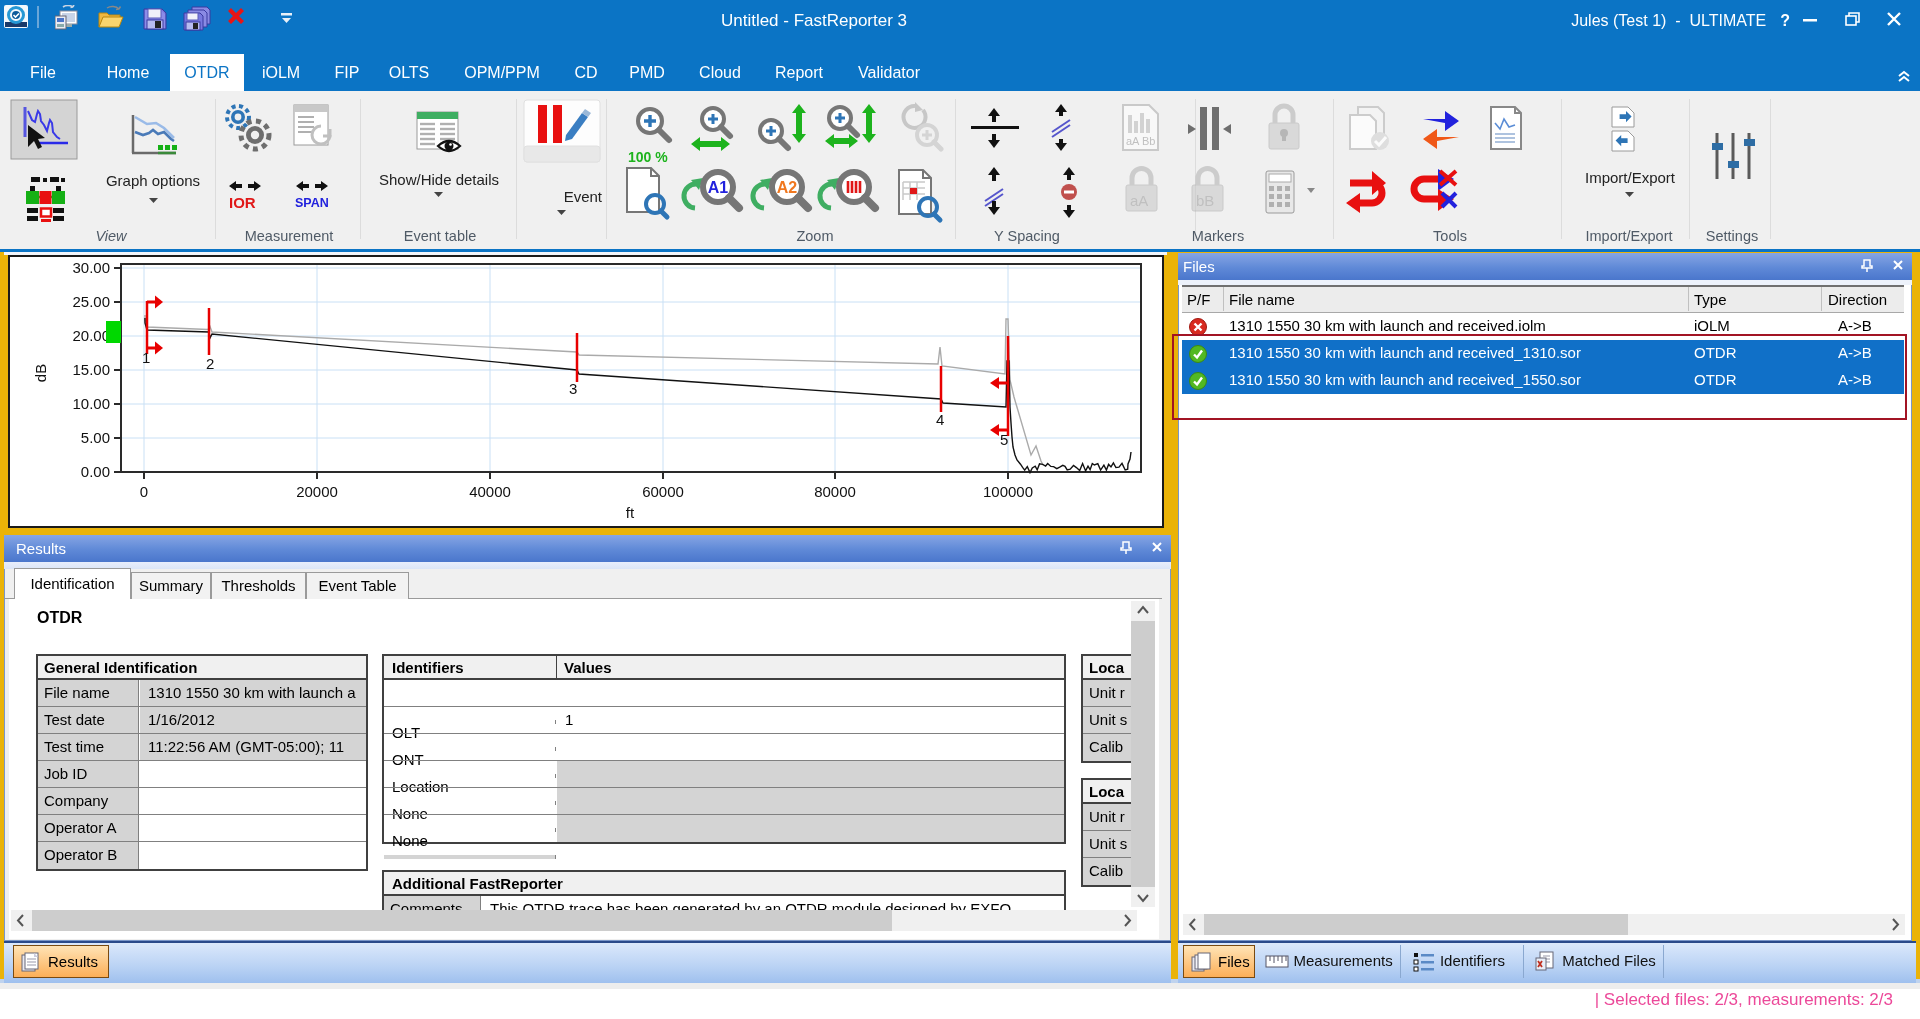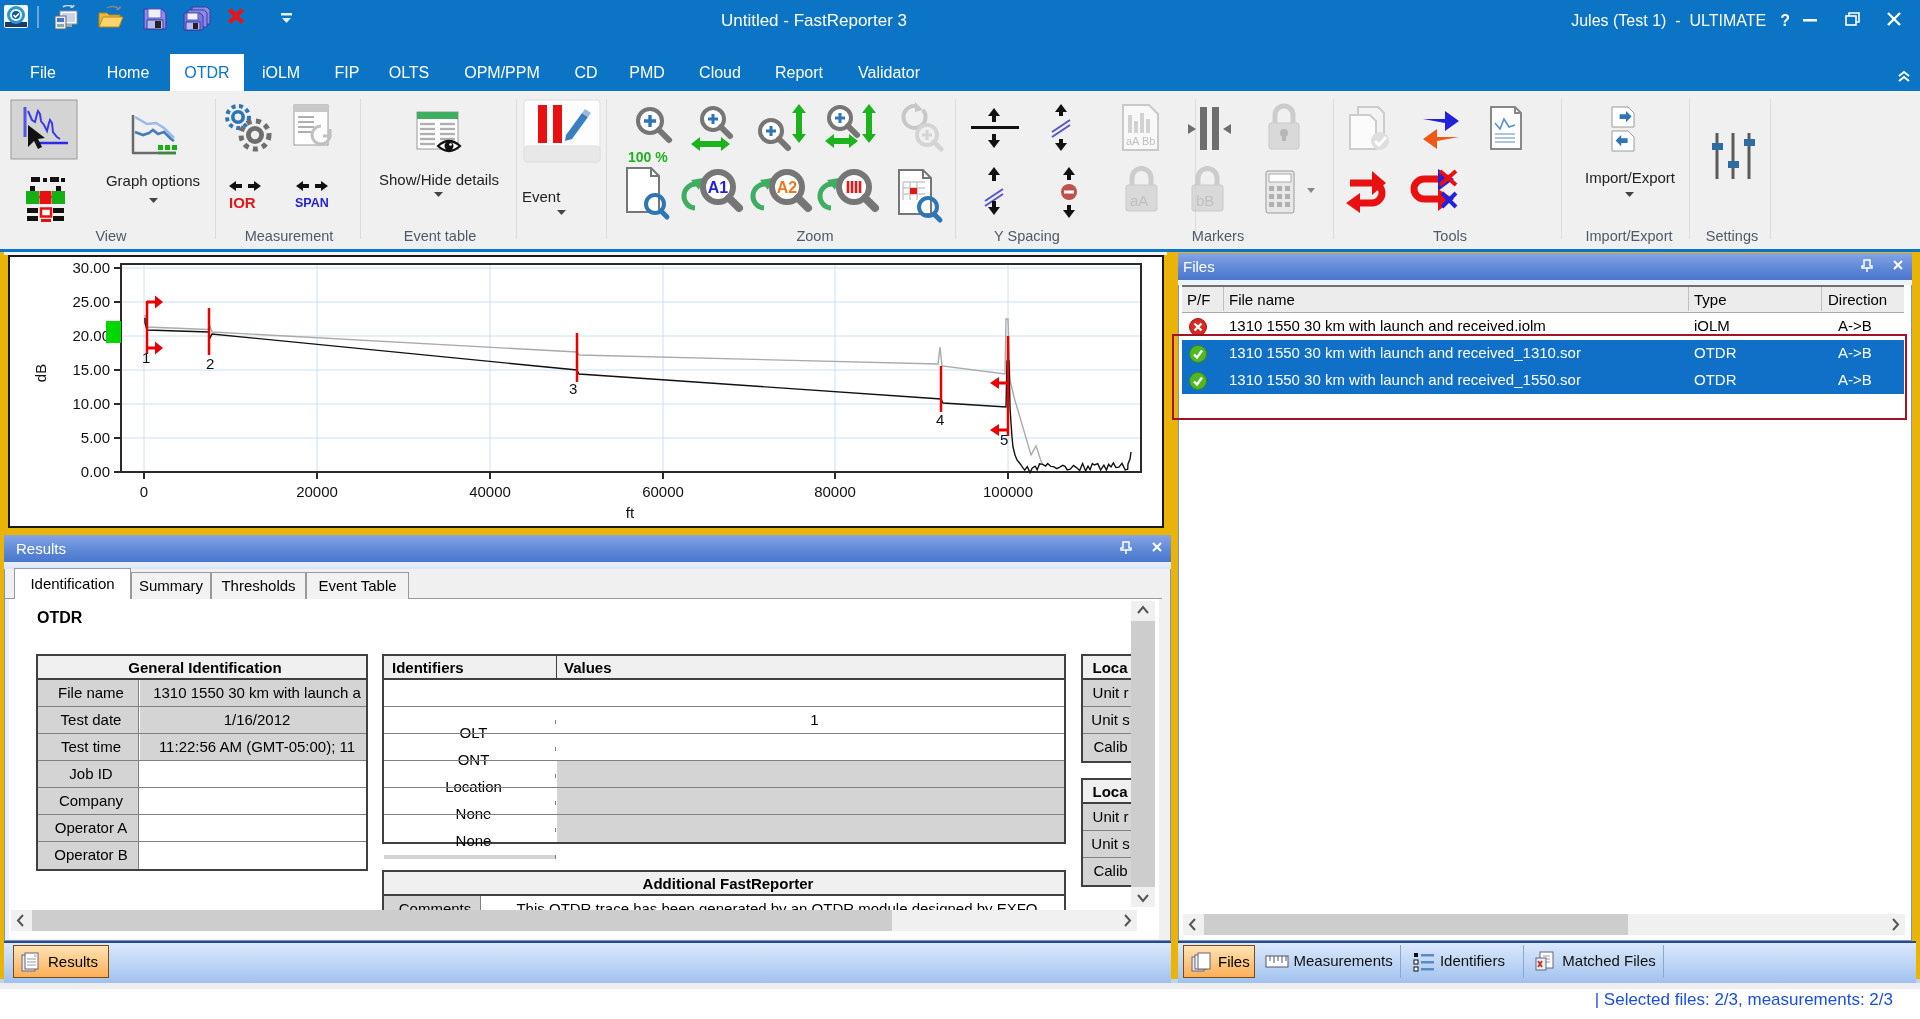"Event" div { text-align: left -> right }
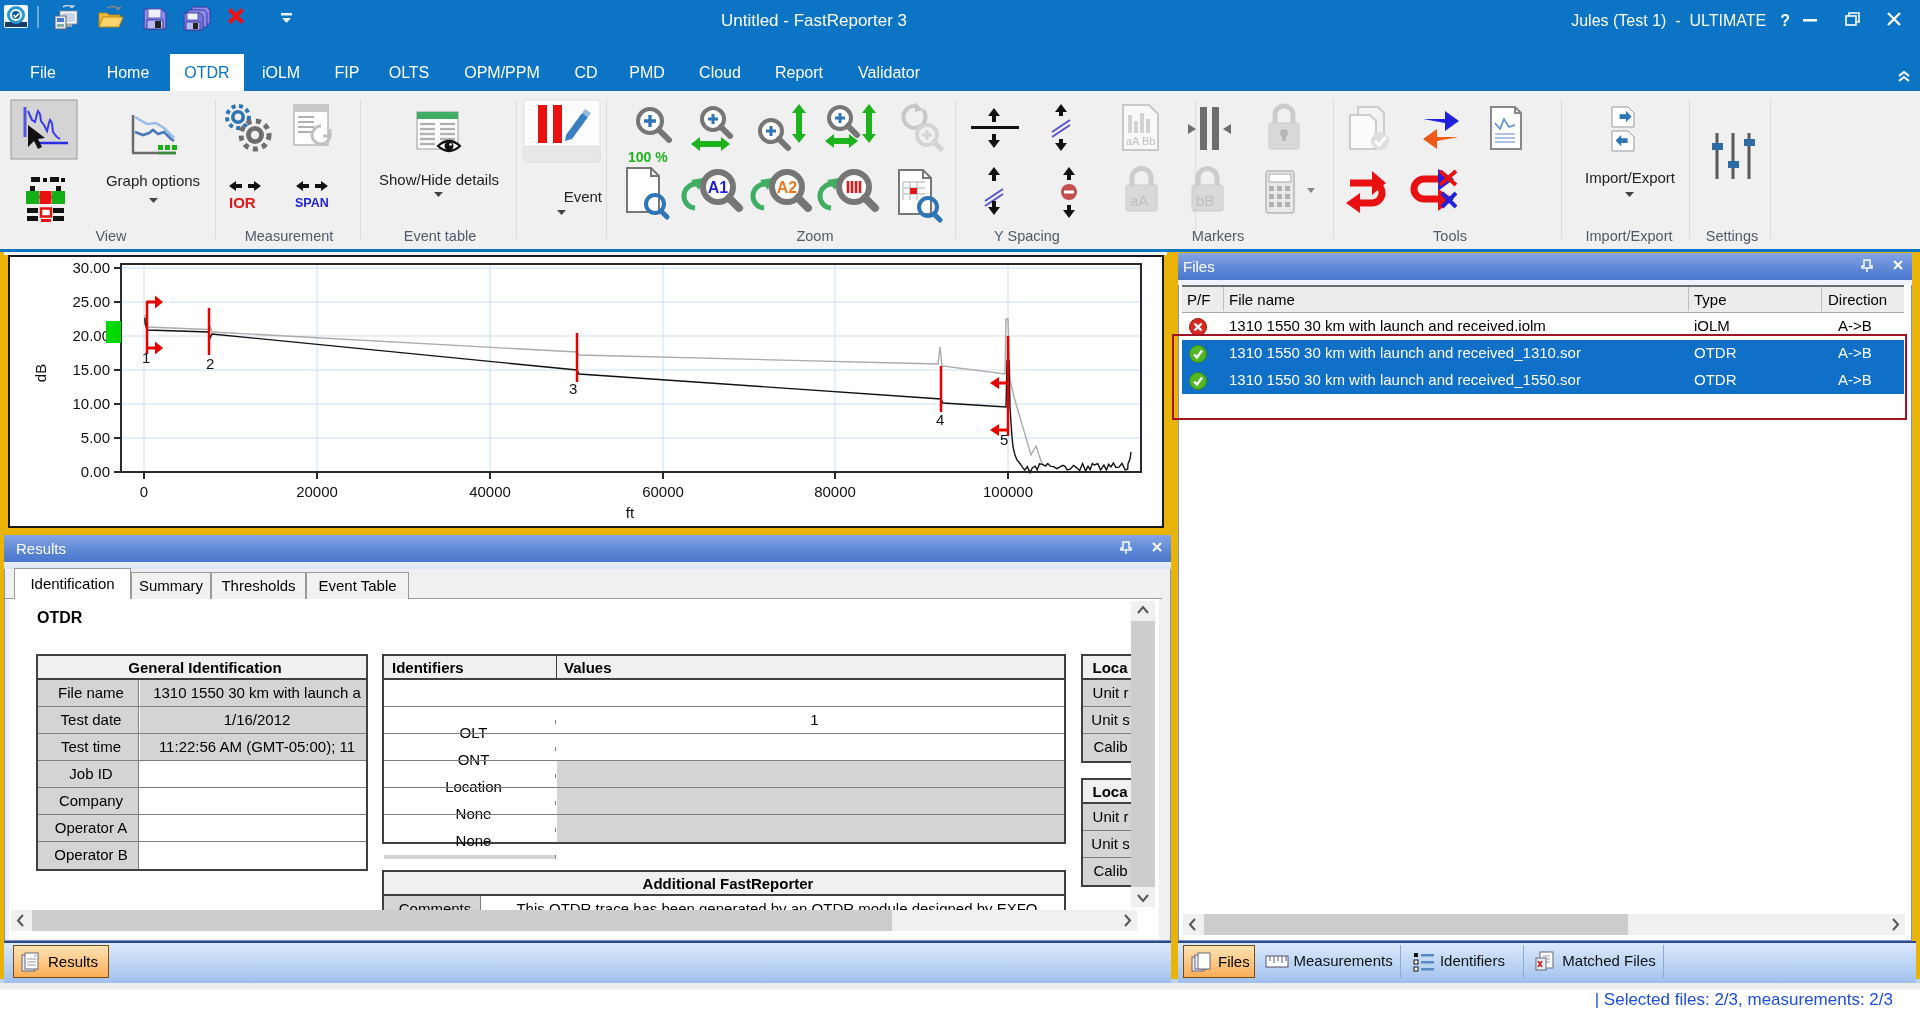"View" div.glabel { font-style: none -> italic }
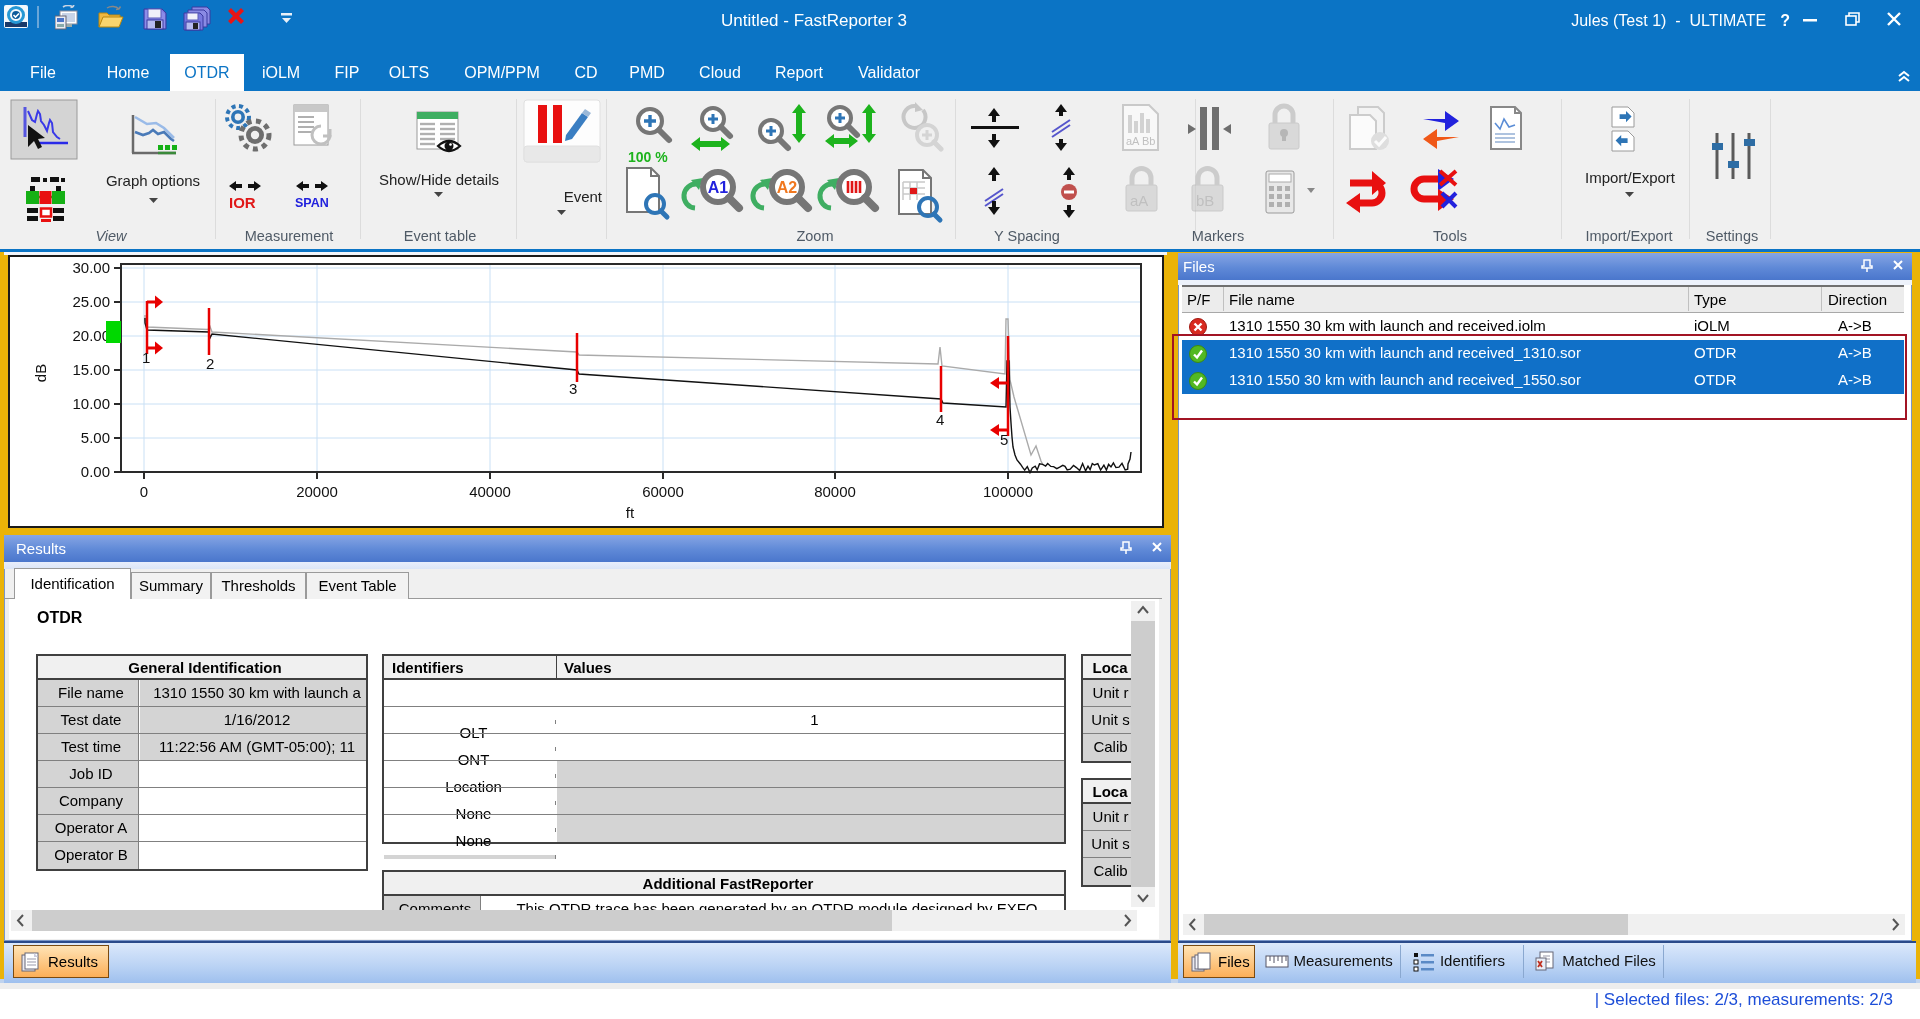"General Identification" div { text-align: center -> none }
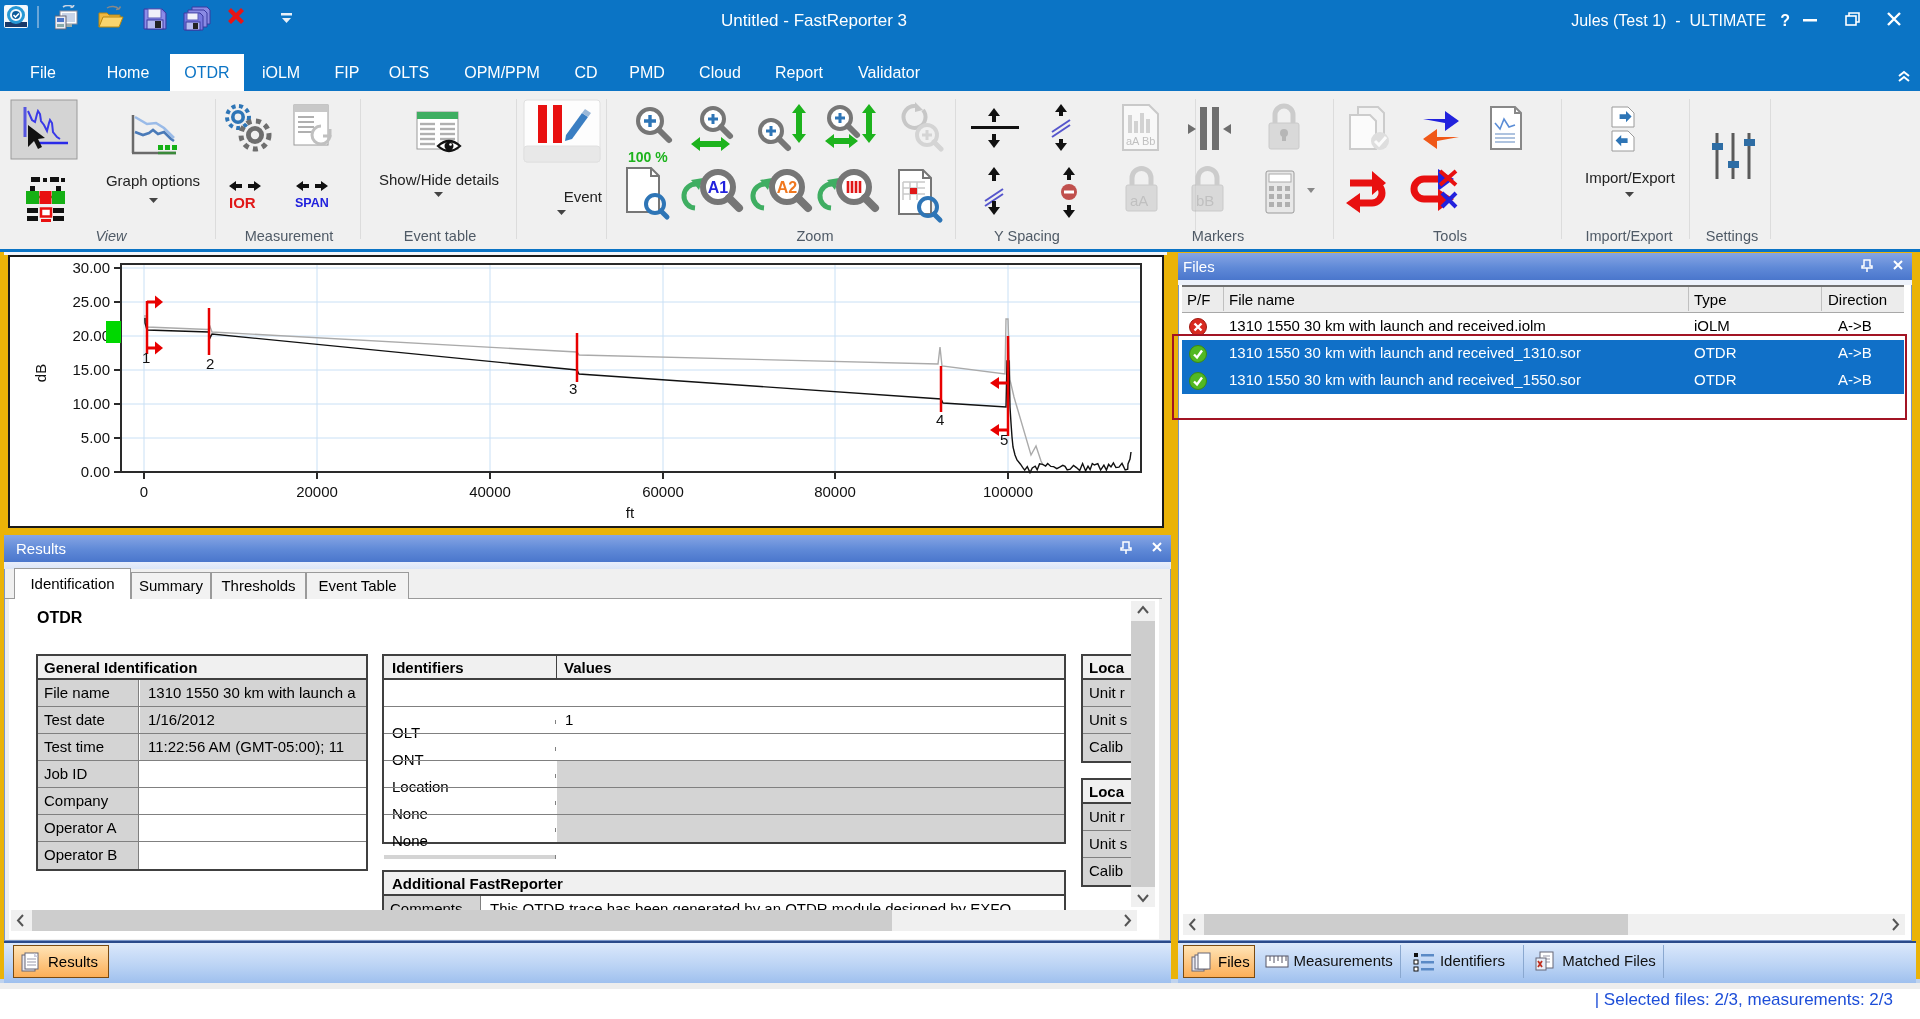"| Selected files: 2/3, measurements:" div { color: #1d4ed8 -> #ec4899 }
